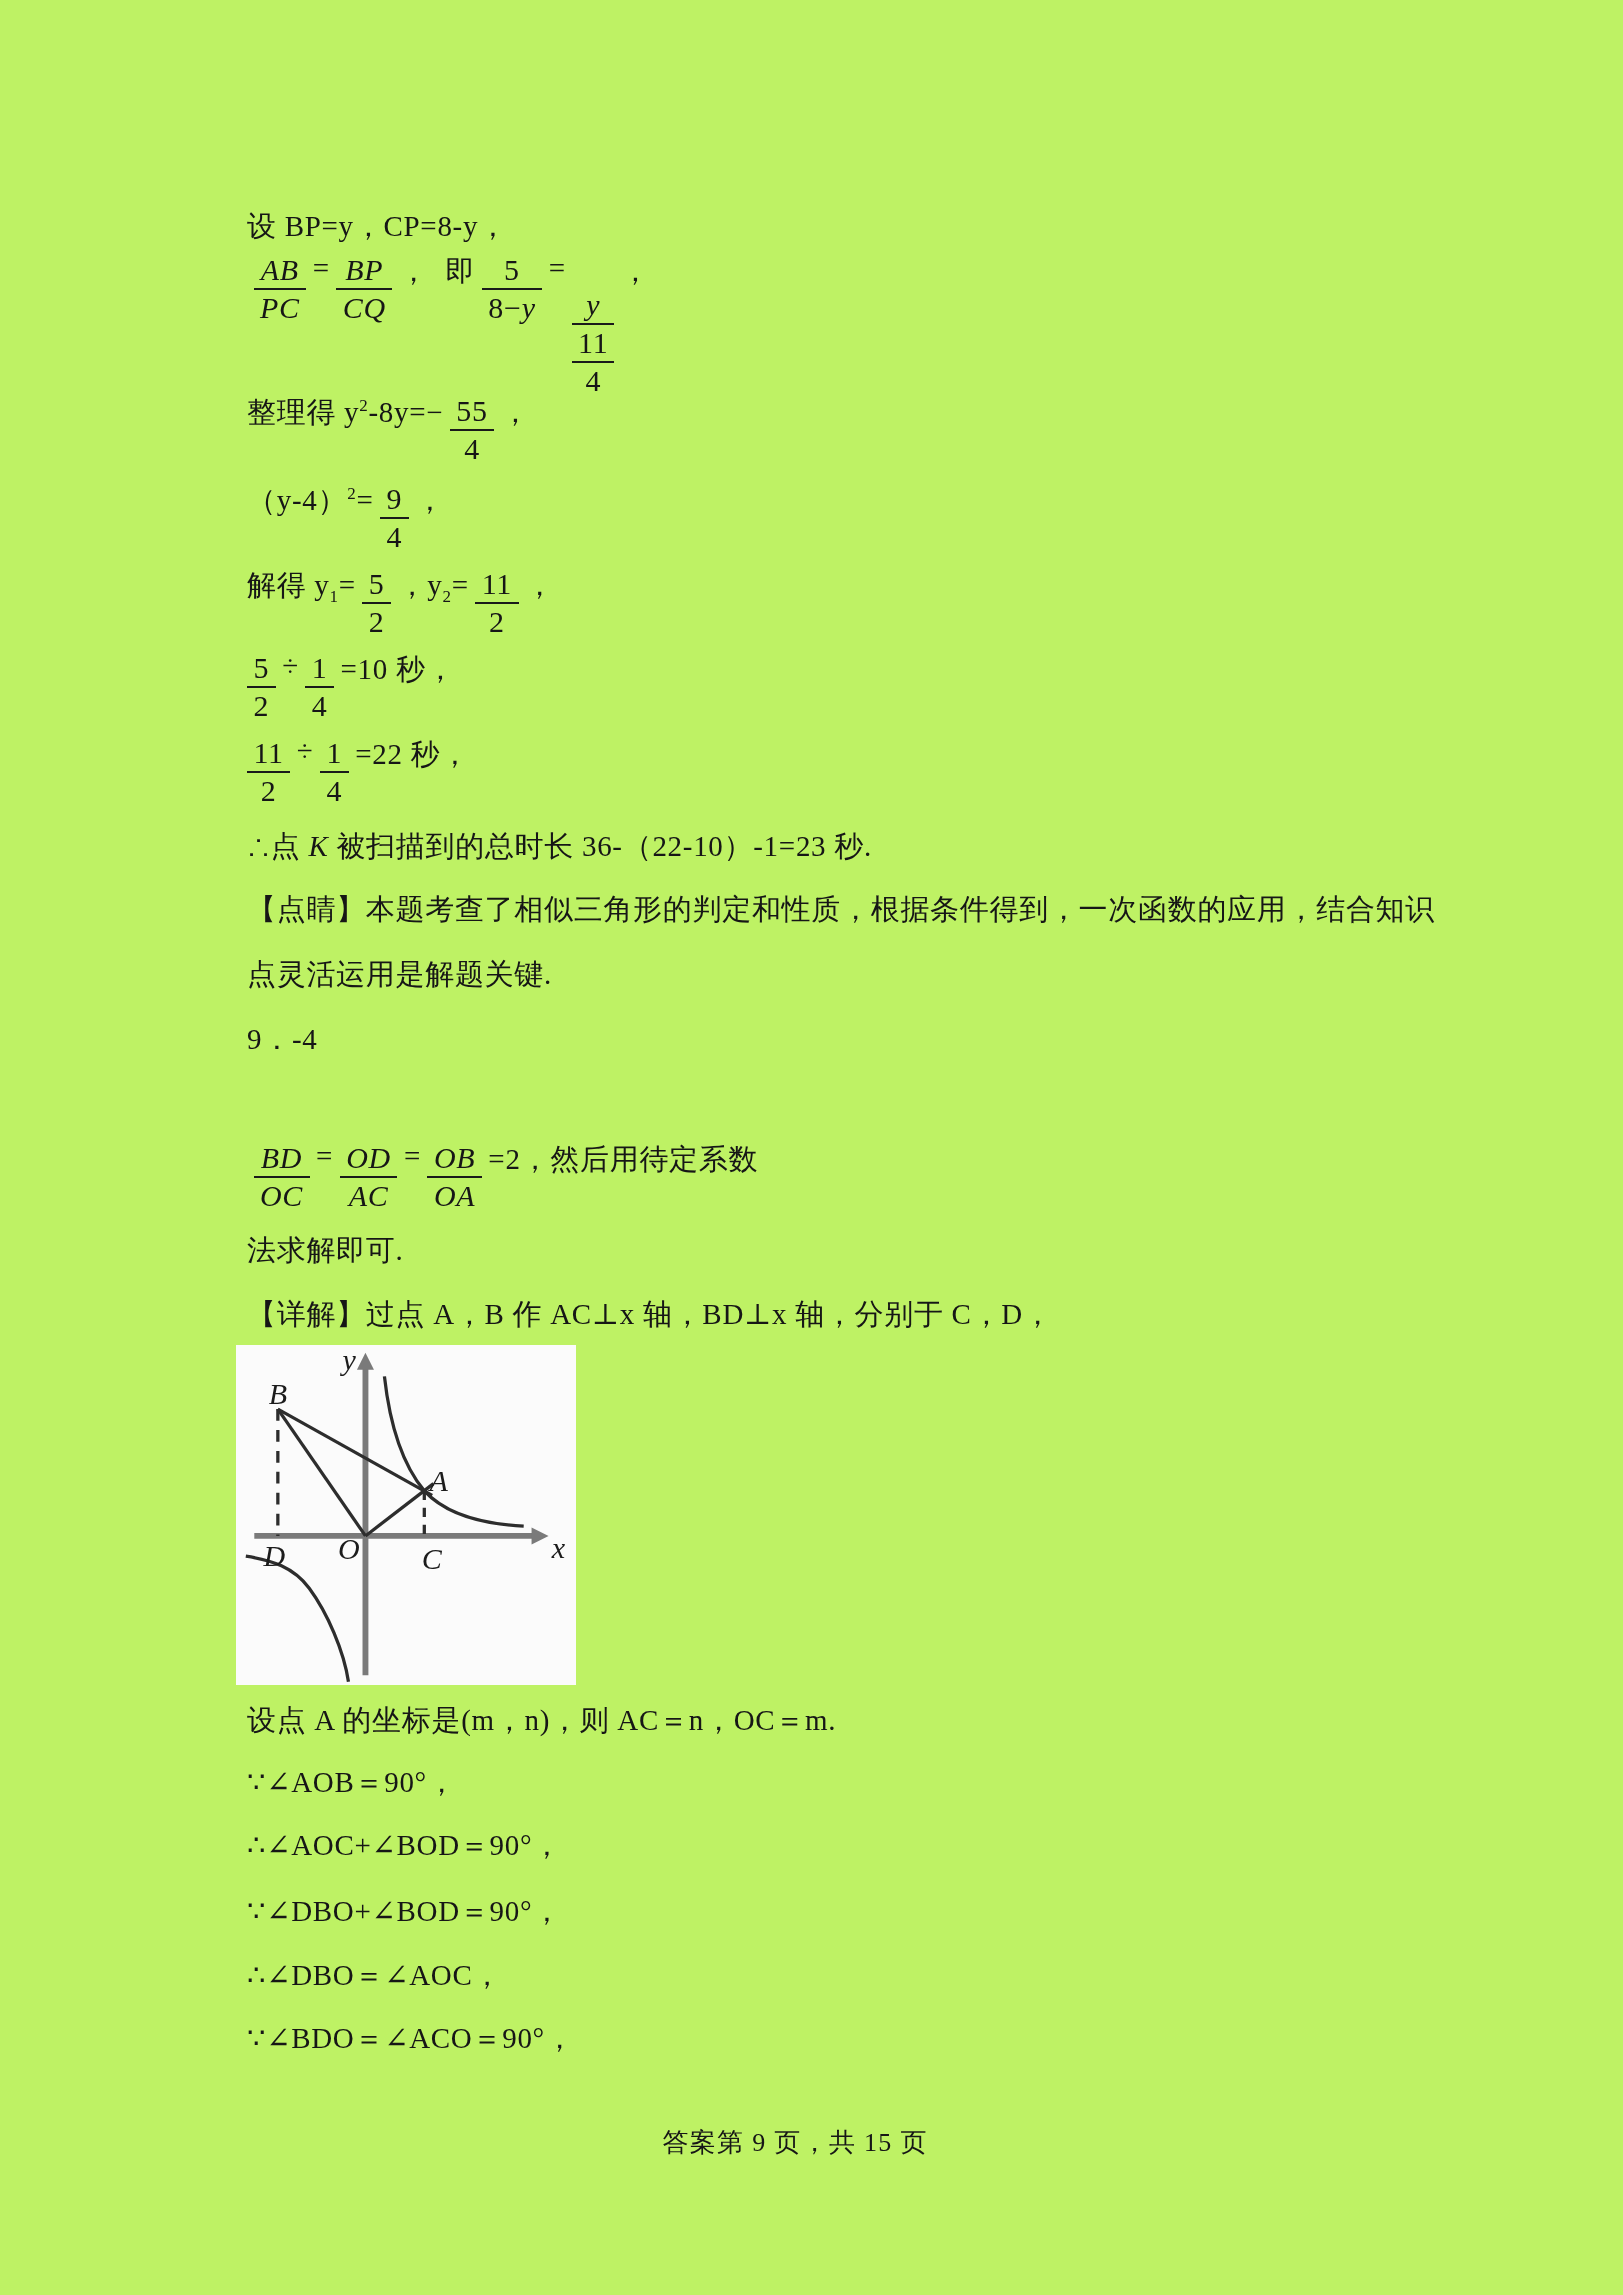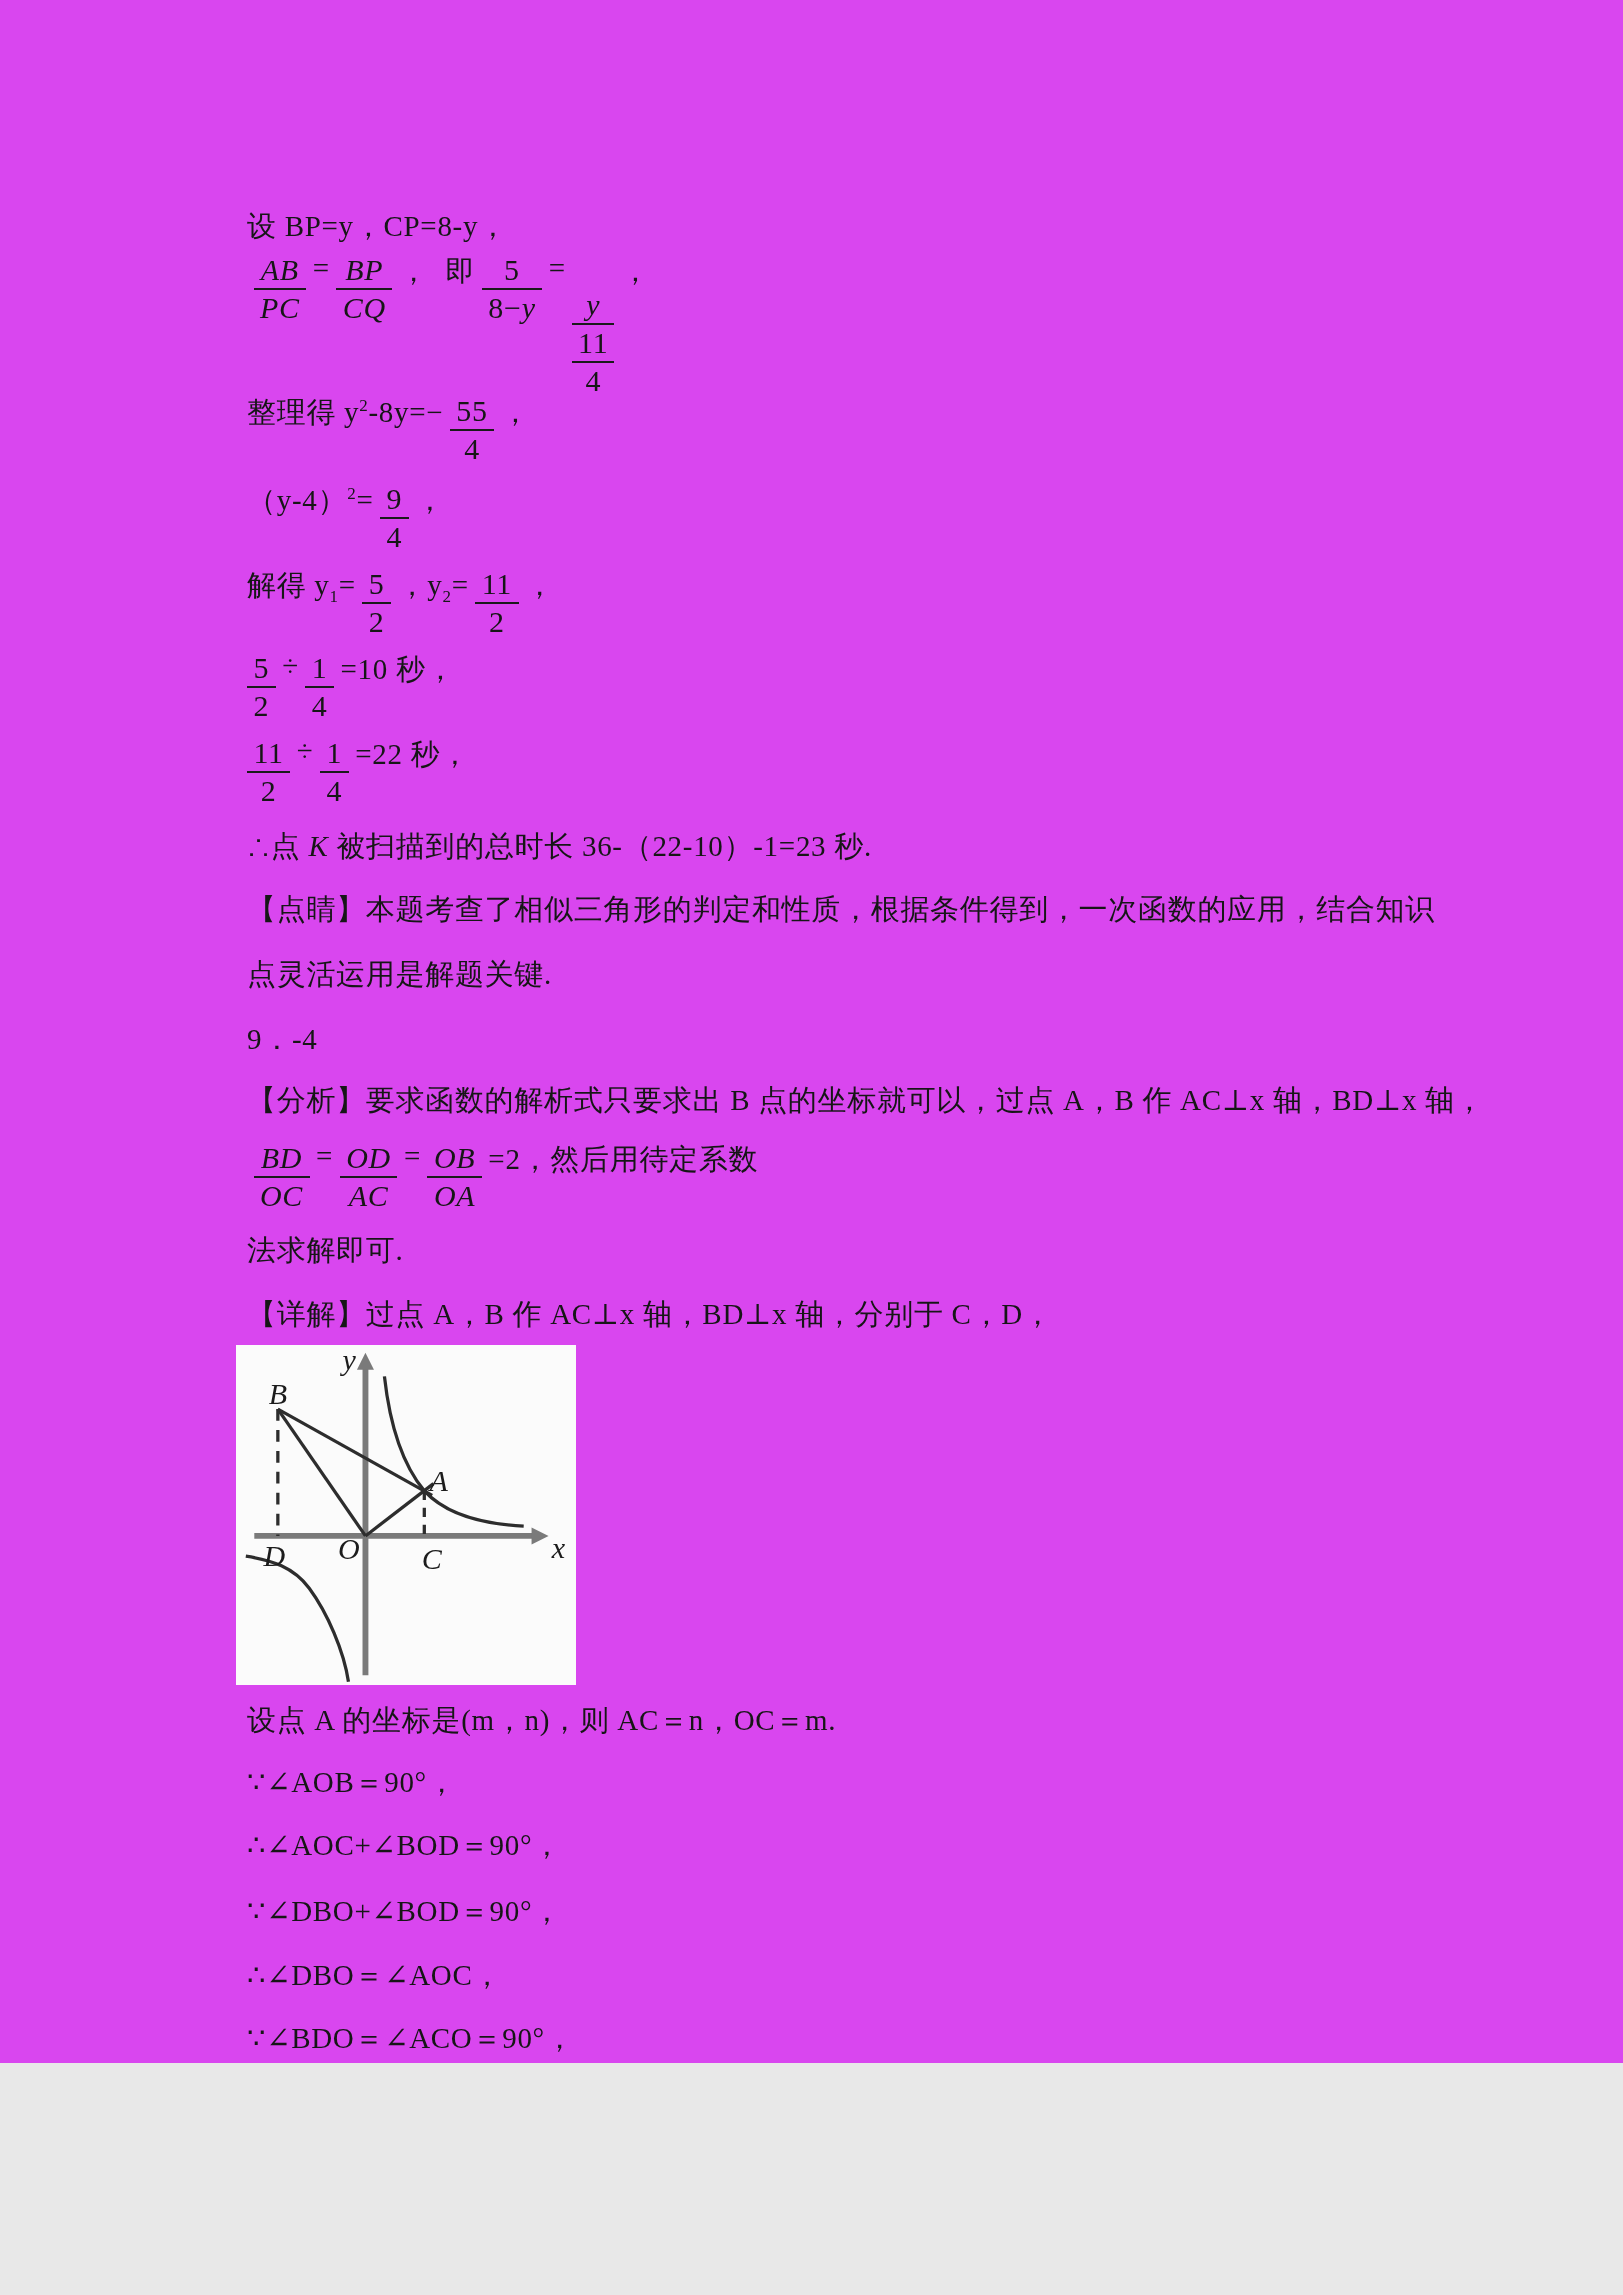"设 BP=y，CP=8-y，" #page { background: #d946ef -> #bef264; height: 2063px -> 2295px }
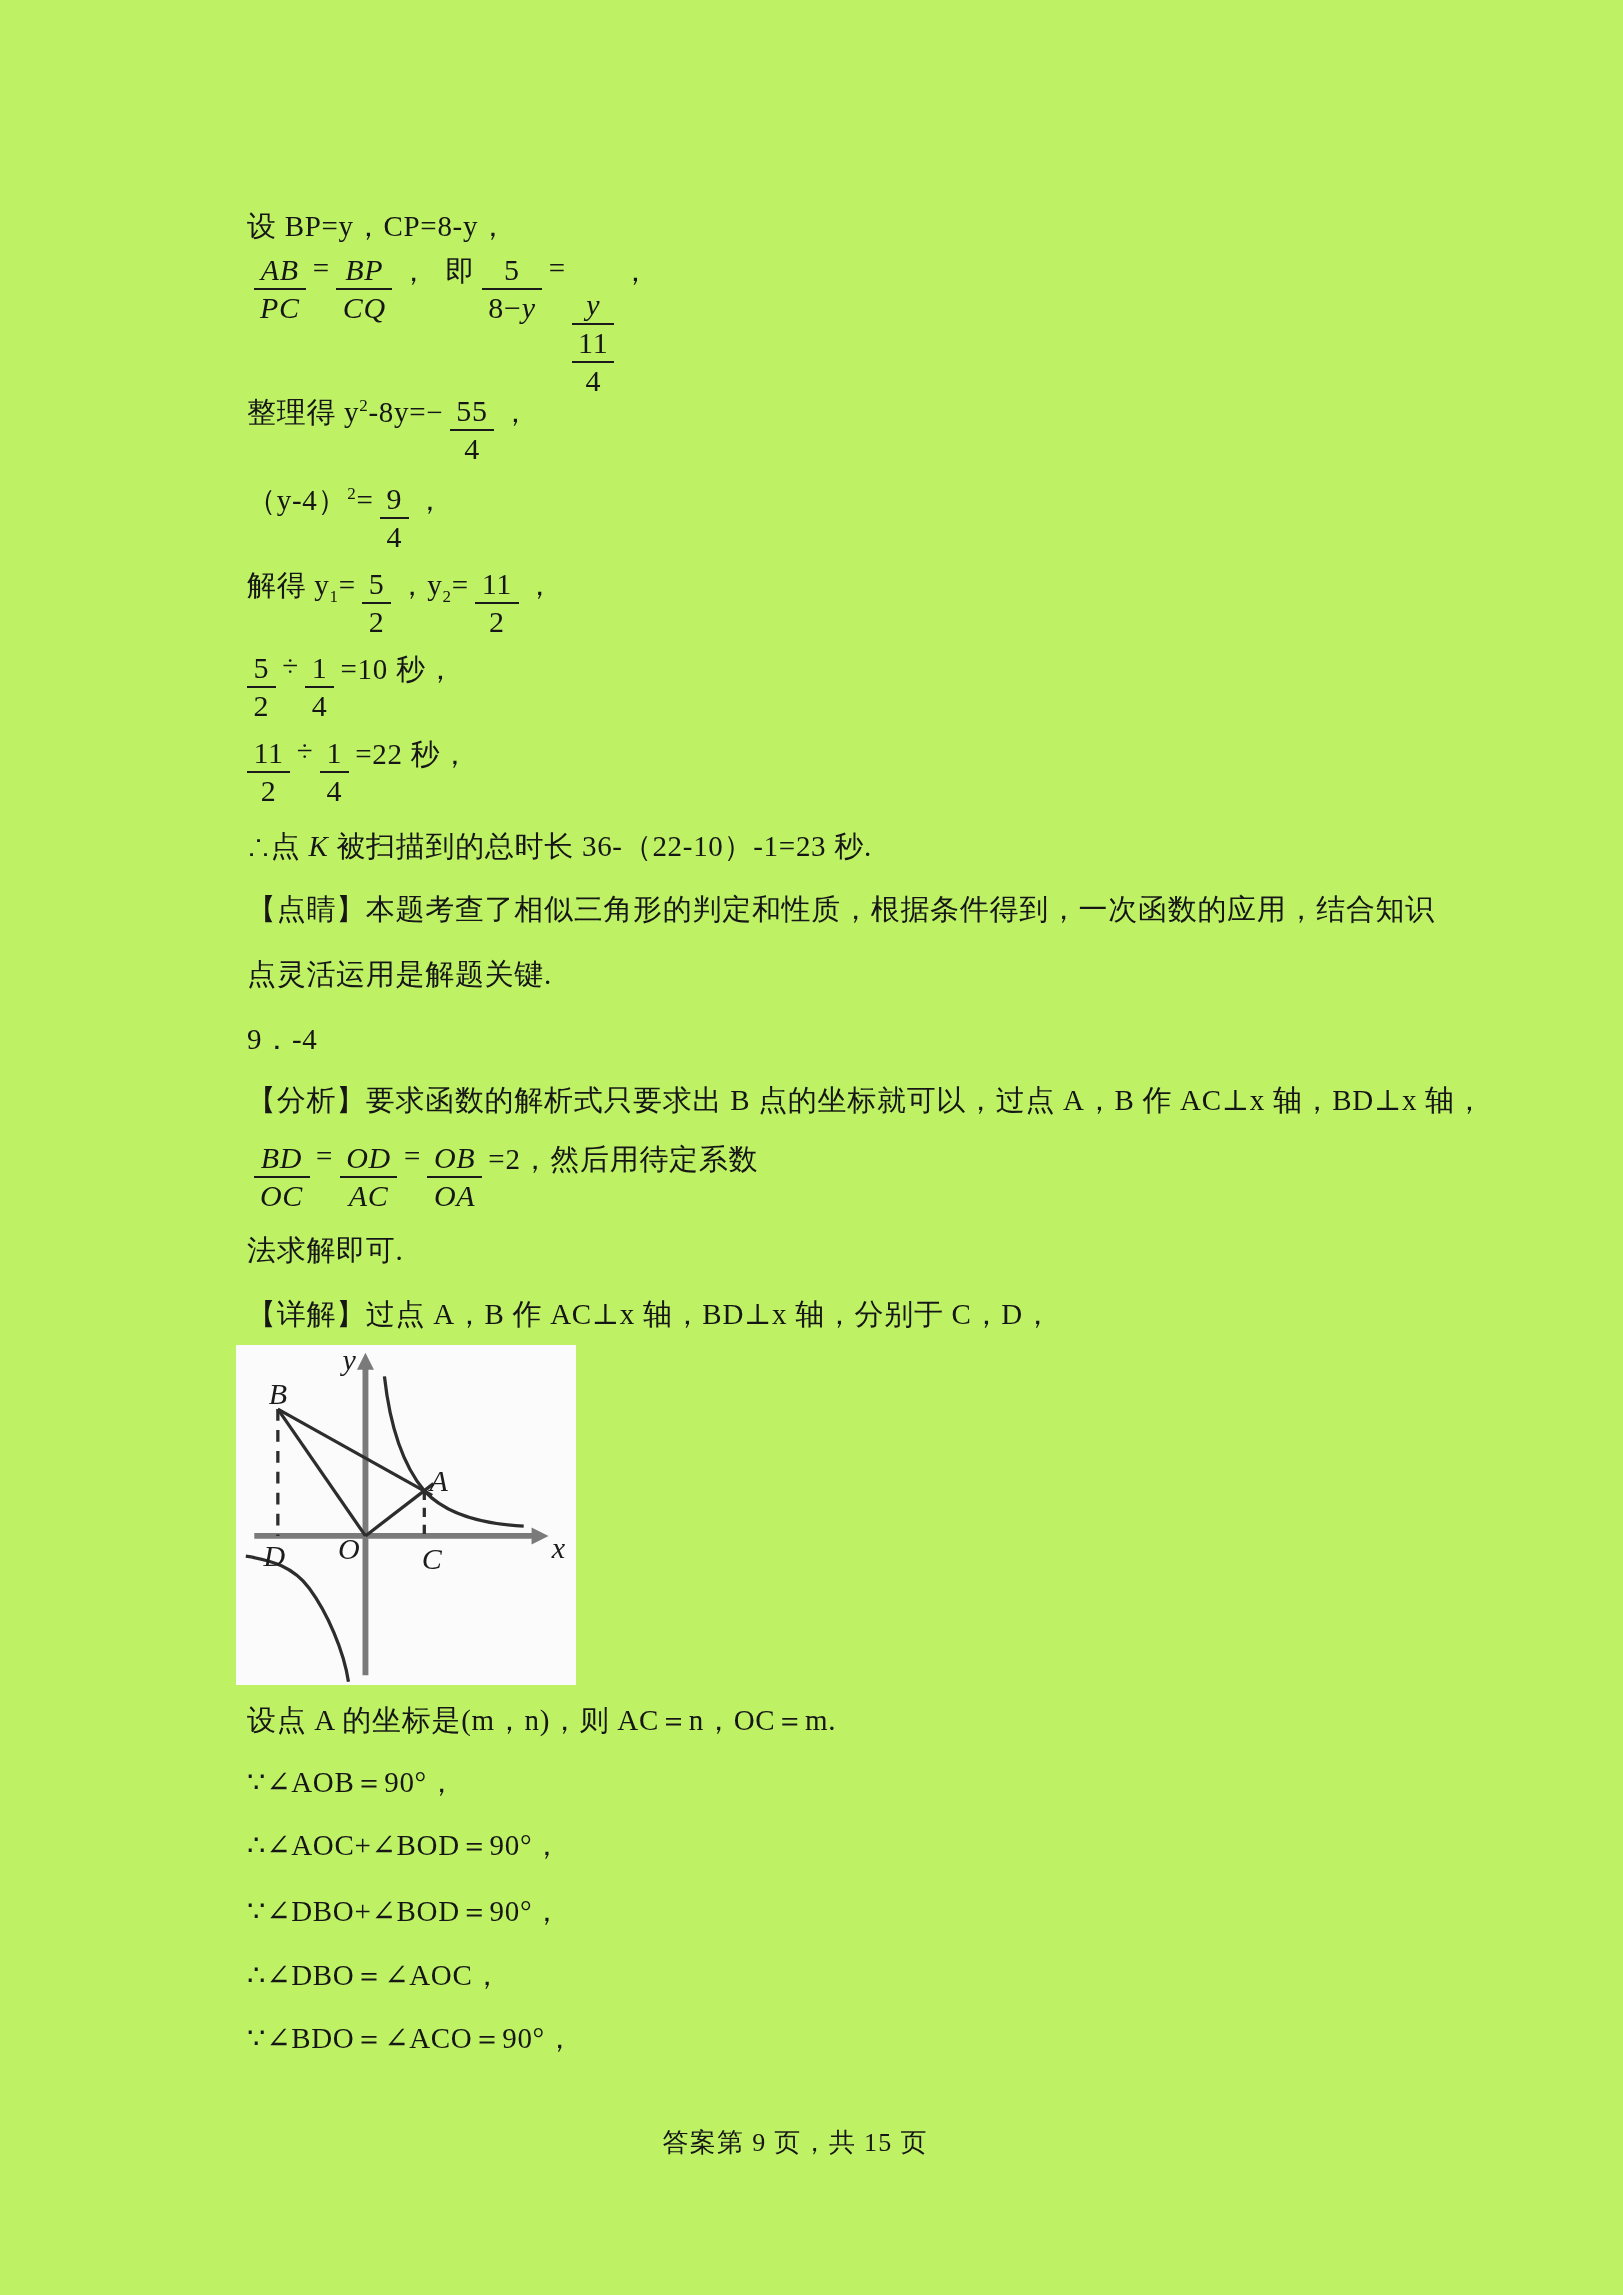"【分析】要求函数的解析式只要求出 B 点的坐标就可以，过点 A，B 作" div.ln { html: <div>【分析】要求函数的解析式只要求出 B 点的坐标就可以，过点 A，B 作 AC⊥x 轴，BD⊥x 轴，</div> -> none }
